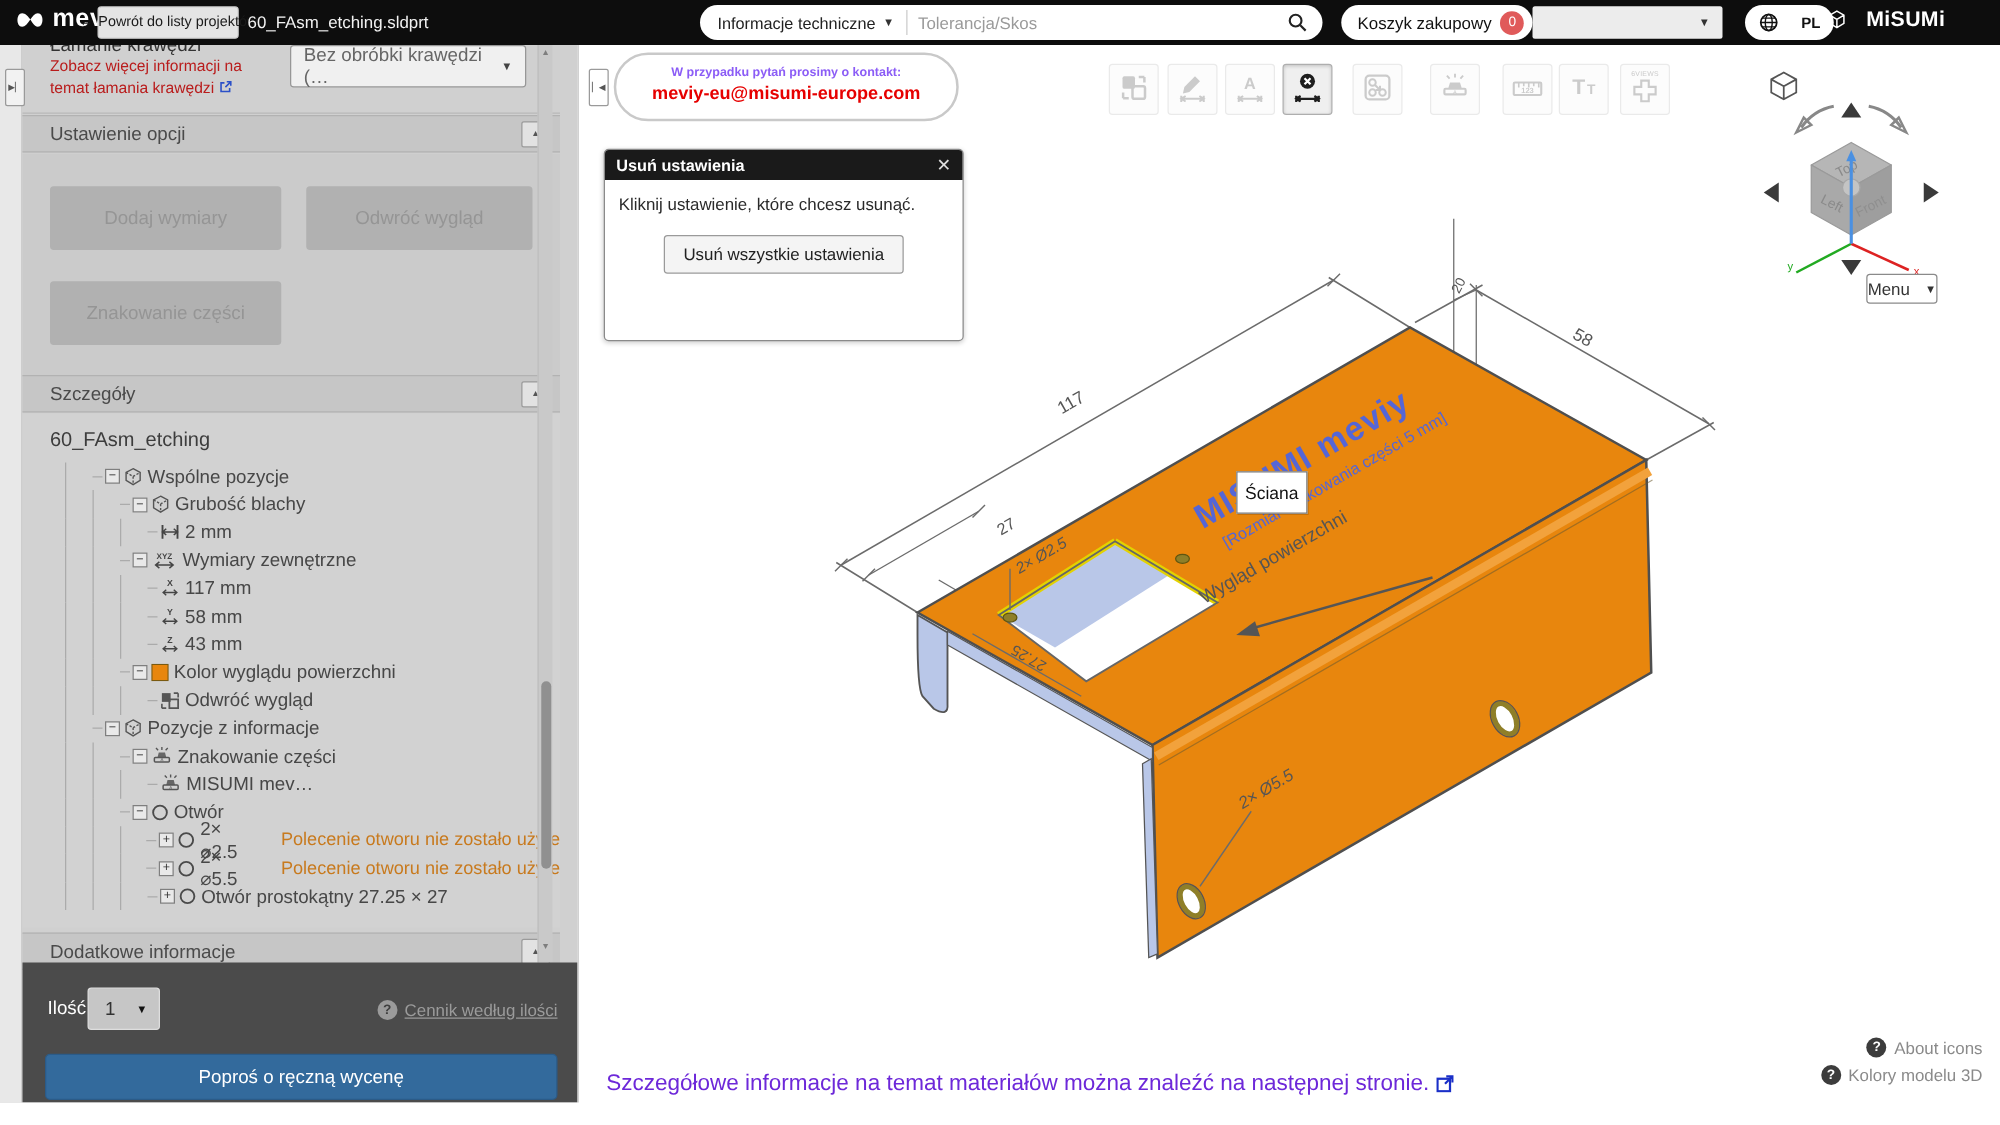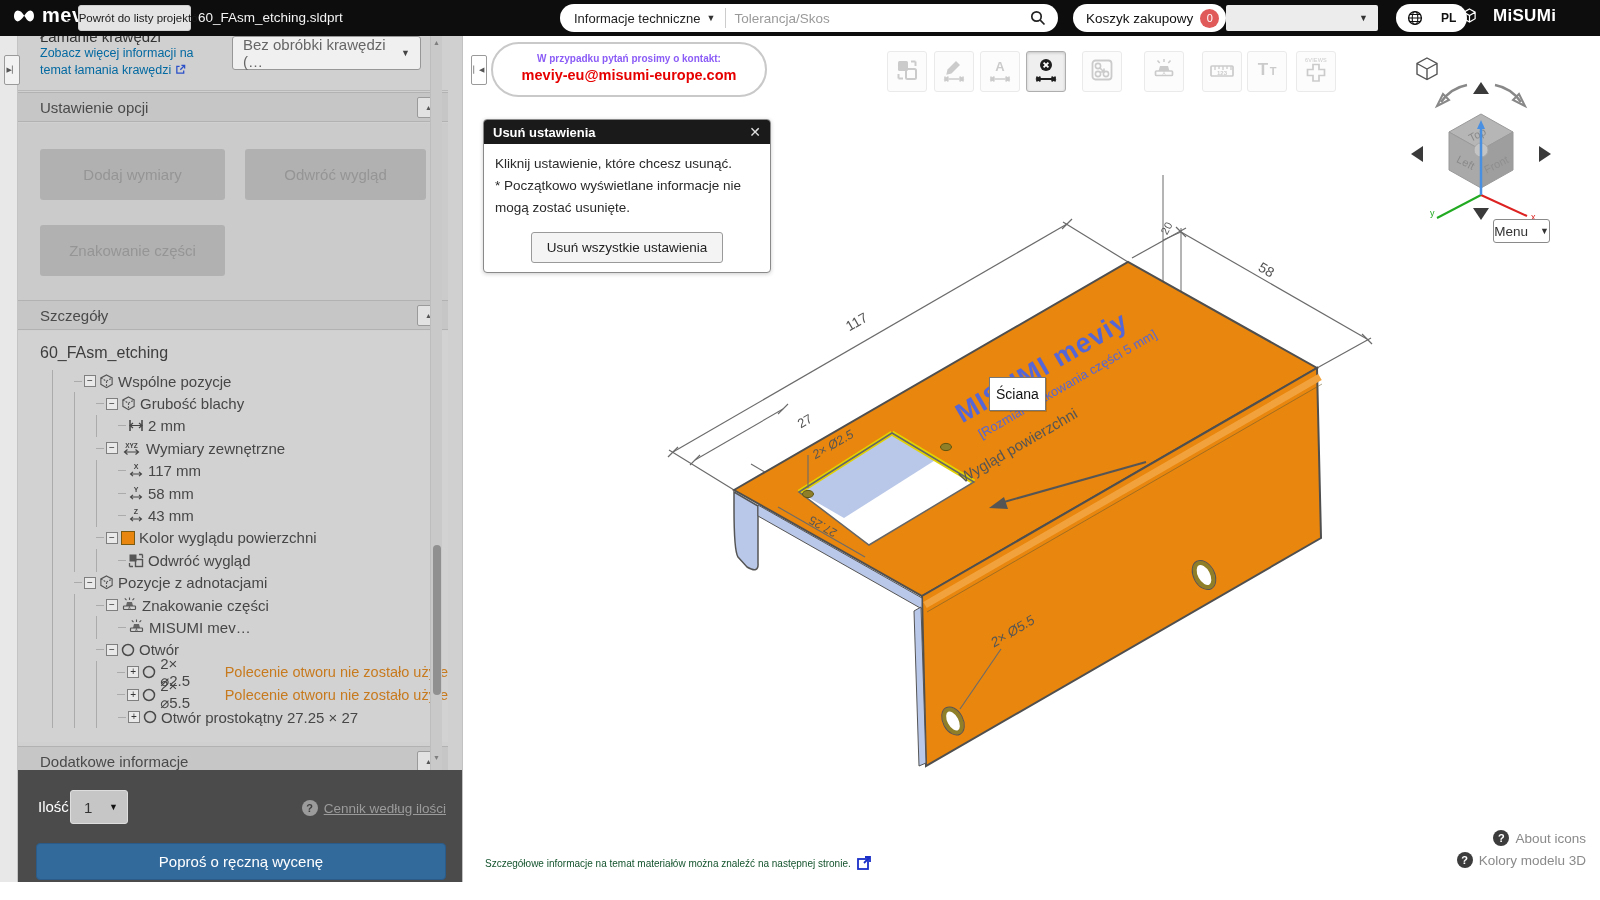"Zobacz więcej informacji na temat" .edge-link { color: #0369a1 -> #b91c1c }
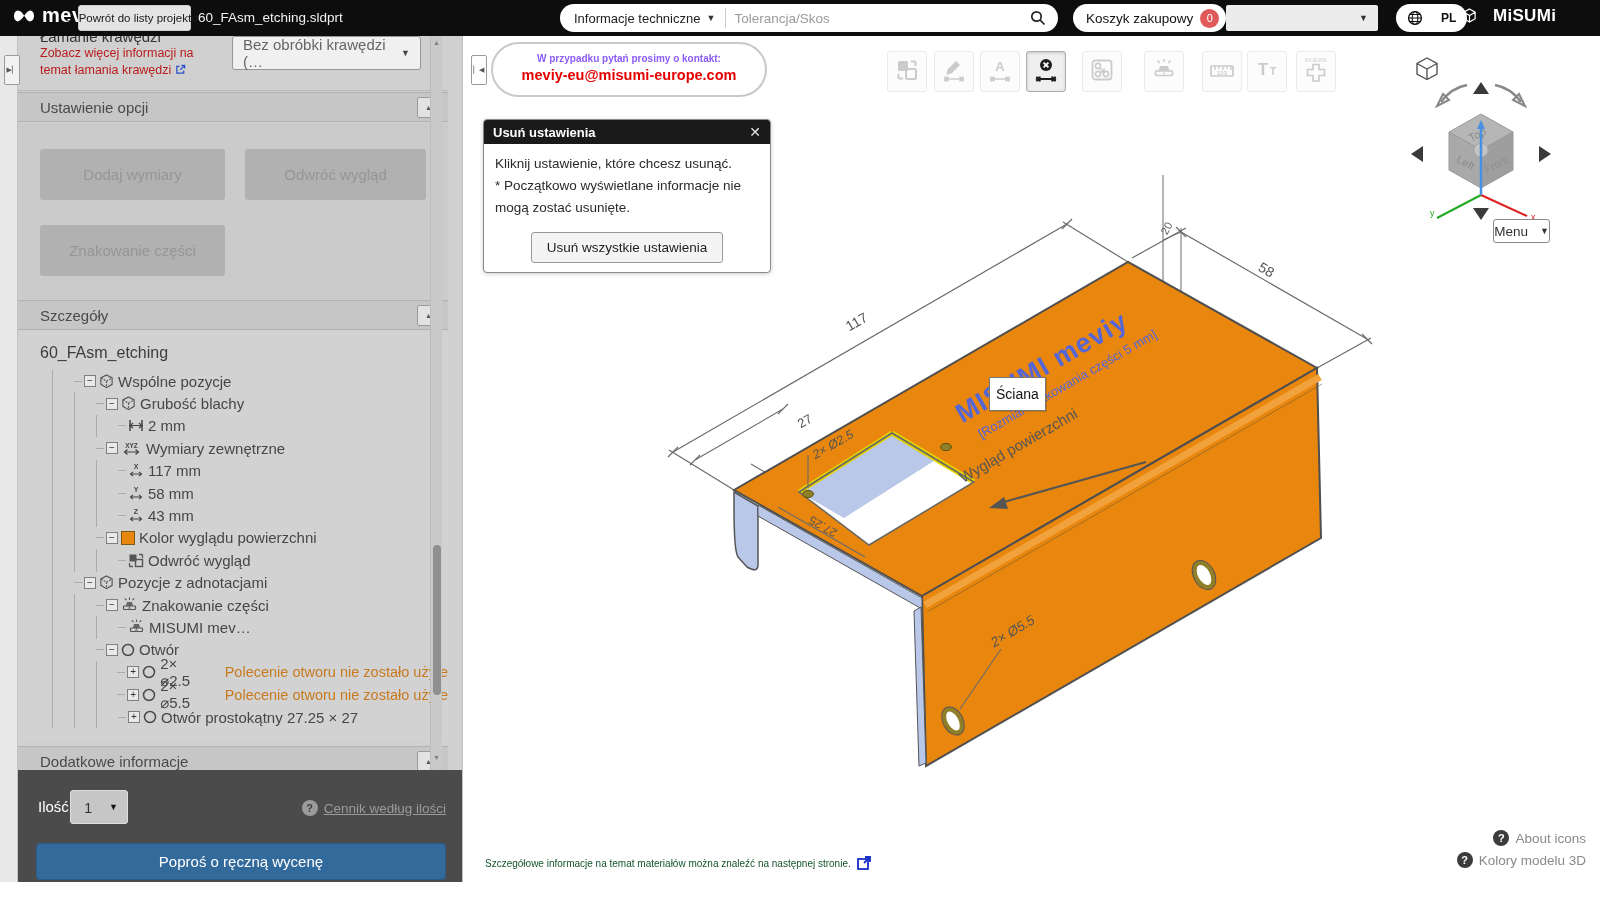"* Początkowo wyświetlane informacje nie" div { html: <div>* Początkowo wyświetlane informacje nie mogą zostać usunięte.</div> -> none }
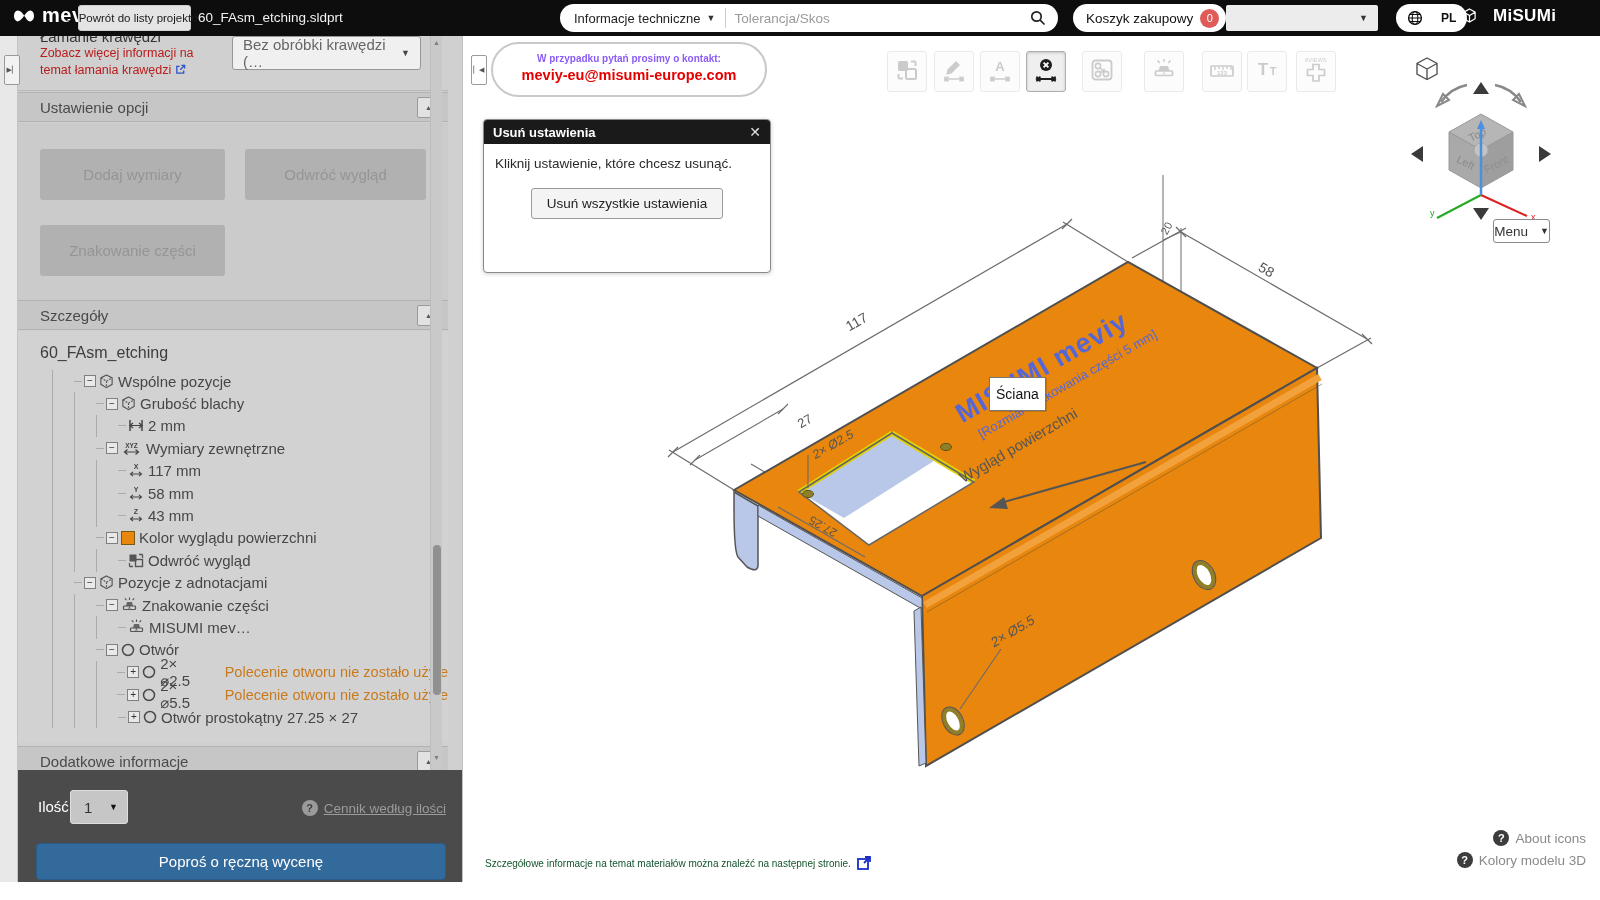"Pozycje z adnotacjami" span { text: adnotacjami -> informacje }
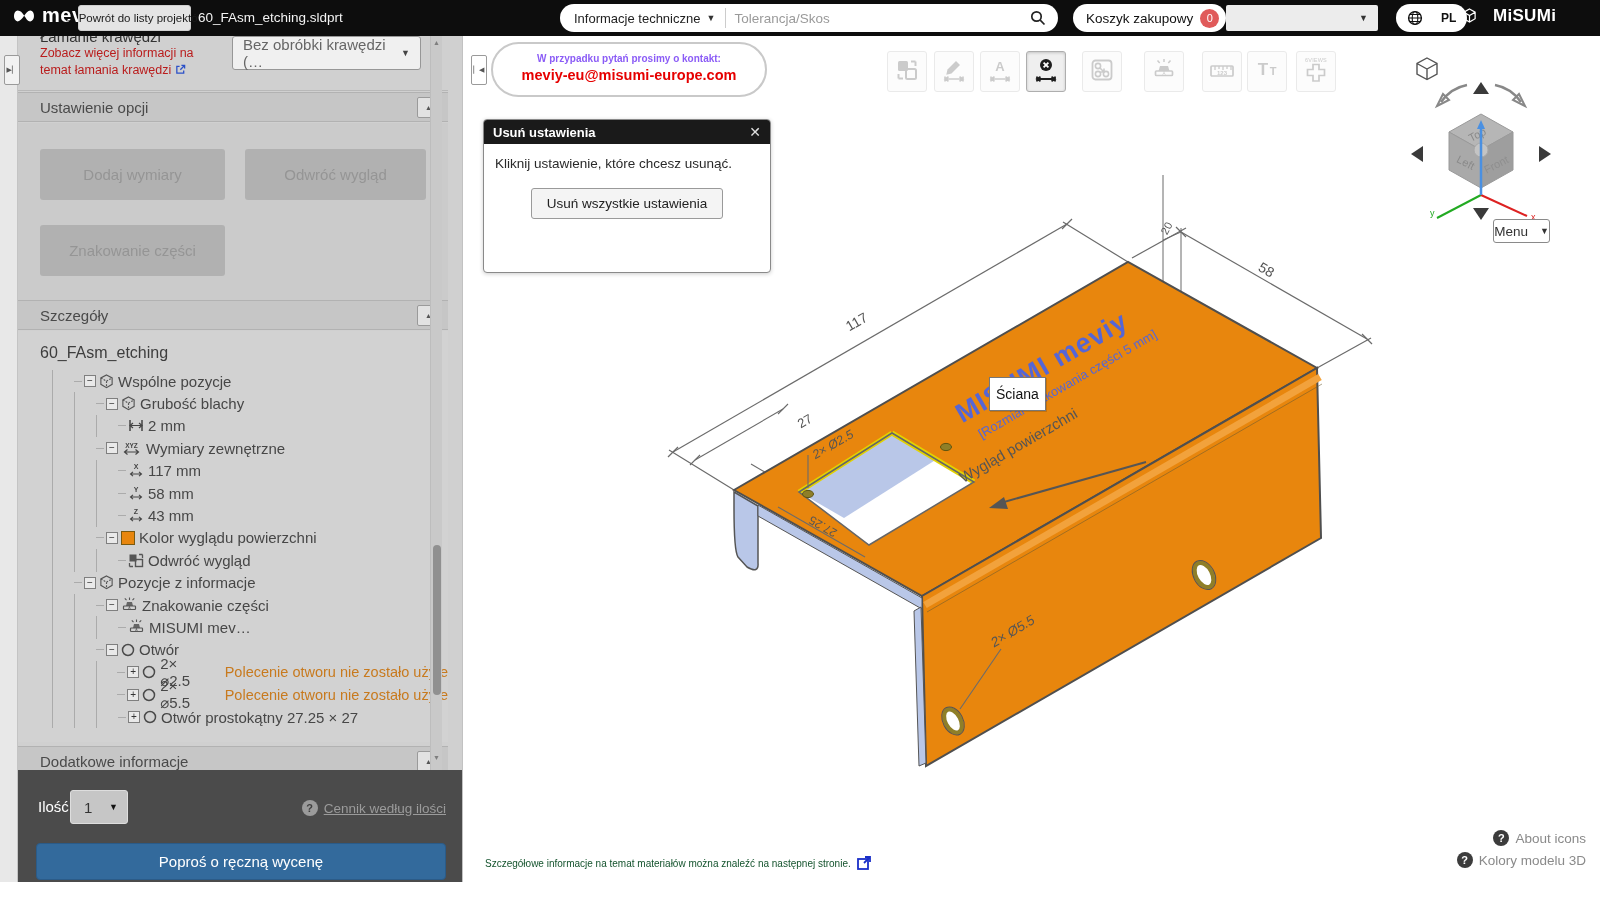"Szczegółowe informacje na temat" .materials { color: #14532d -> #6d28d9; font-size: 10px -> 18px }
